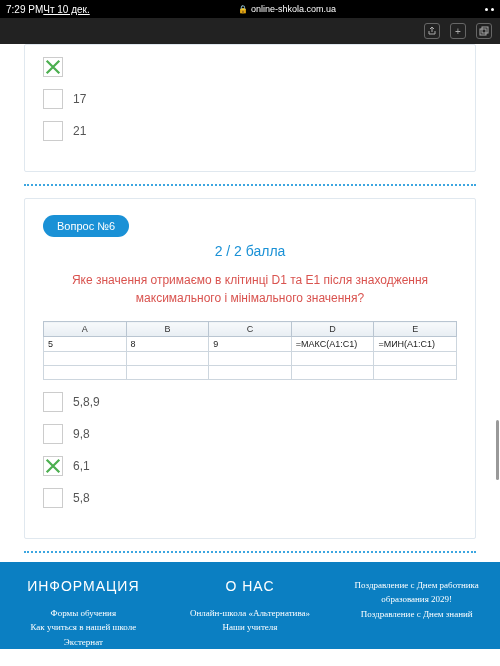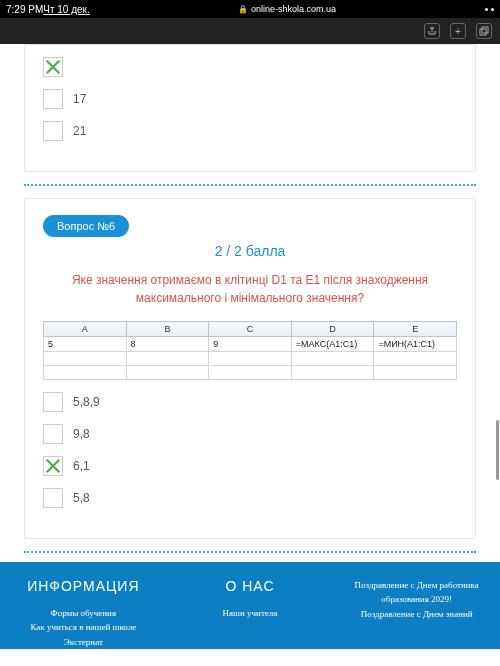"Онлайн-школа «Альтернатива»" div.footer-link { html: none -> <div>Онлайн-школа «Альтернатива»</div> }
